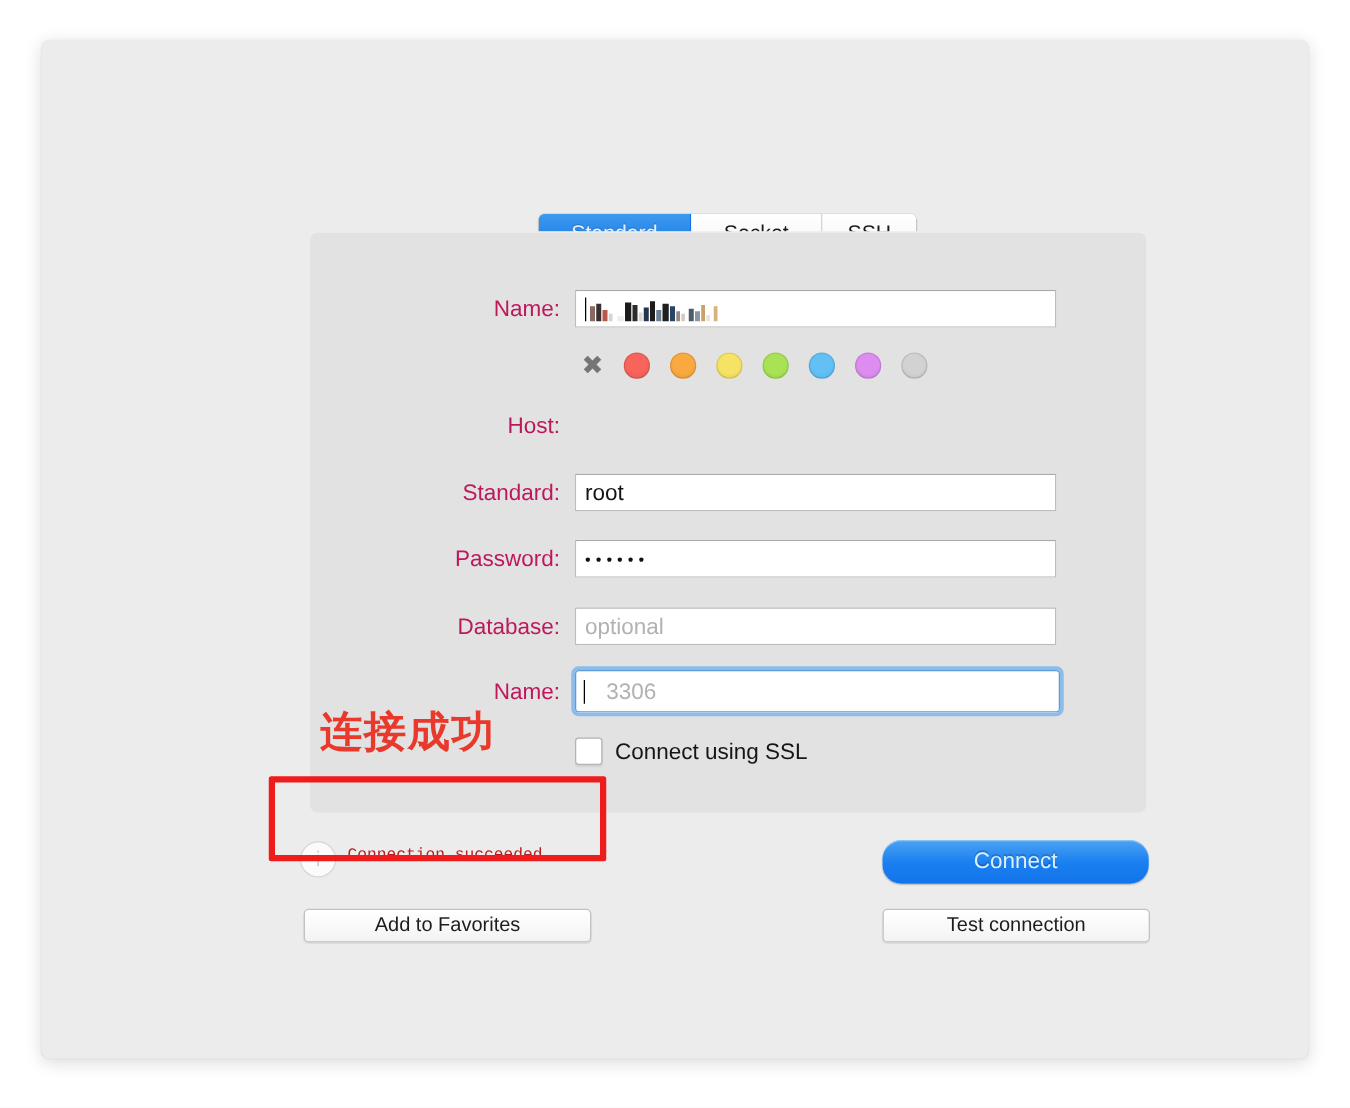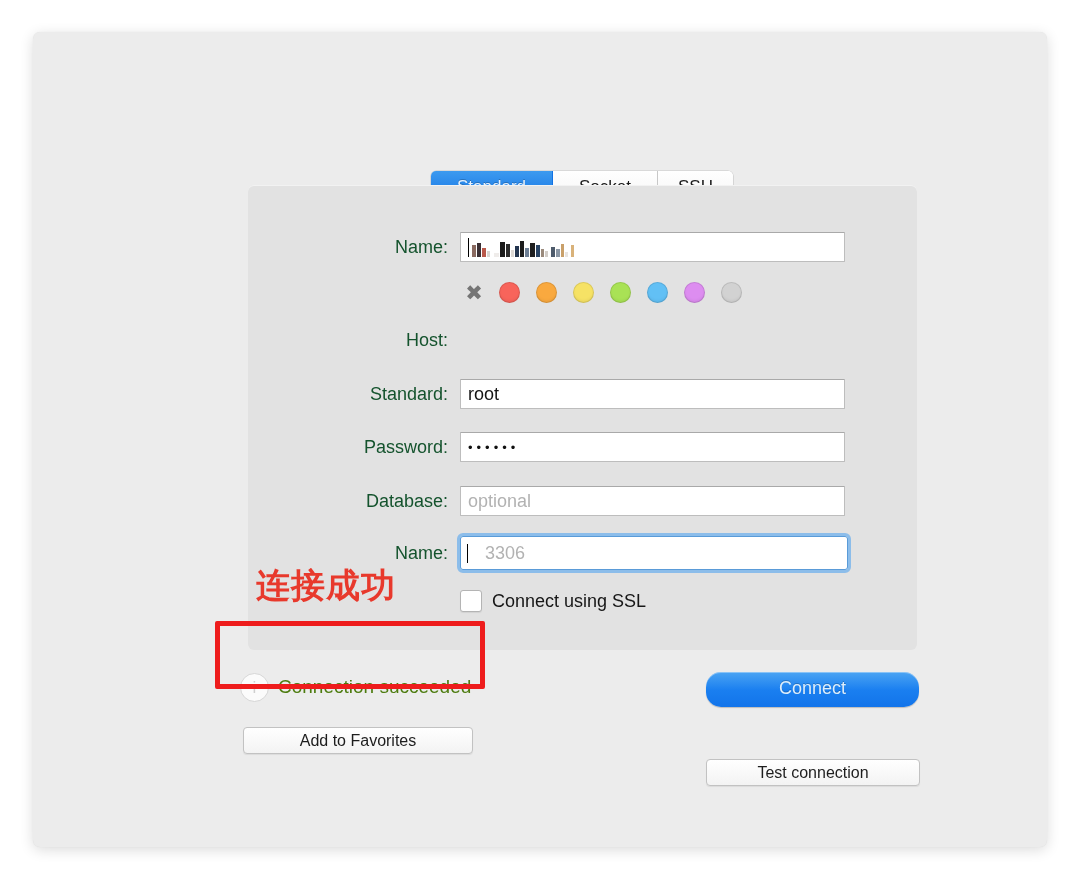"Name:" .row-label { color: #14532d -> #be185d }
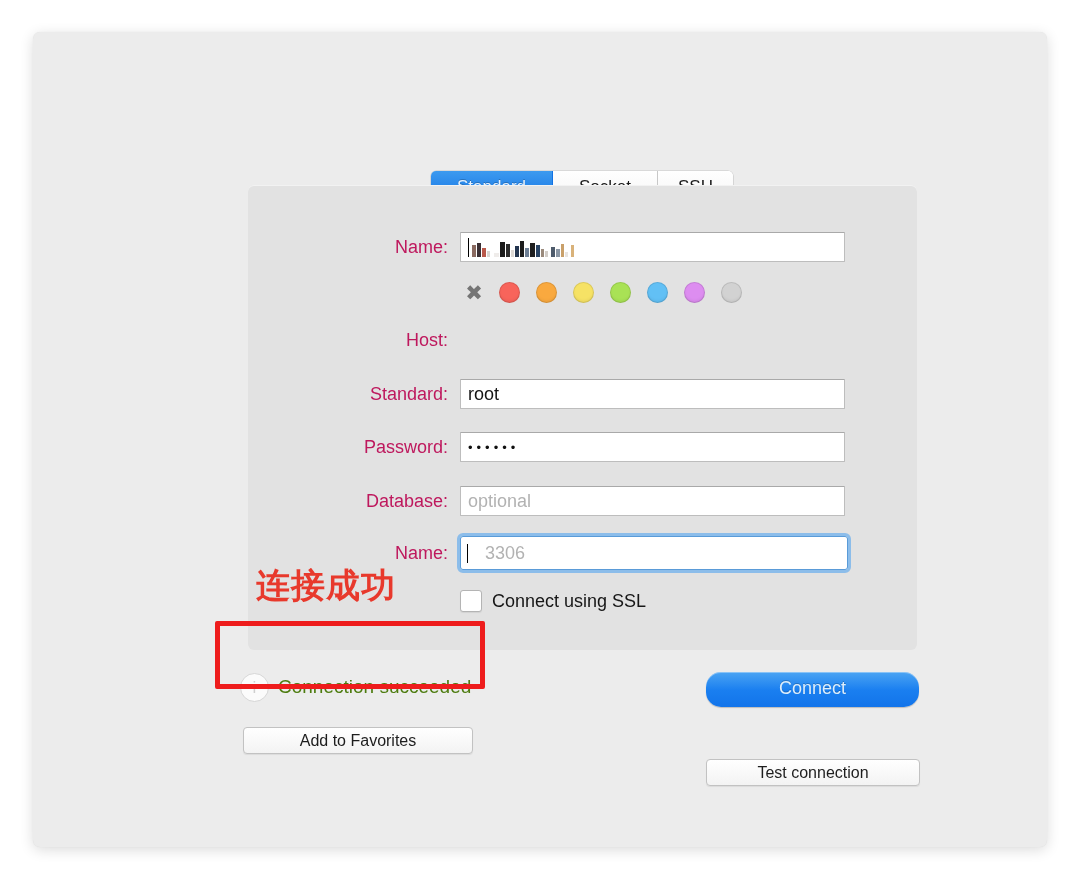"Connection succeeded" #status-text { color: #4d7c0f -> #b91c1c; font-family: none -> Liberation Mono, monospace; font-size: 19px -> 13px }
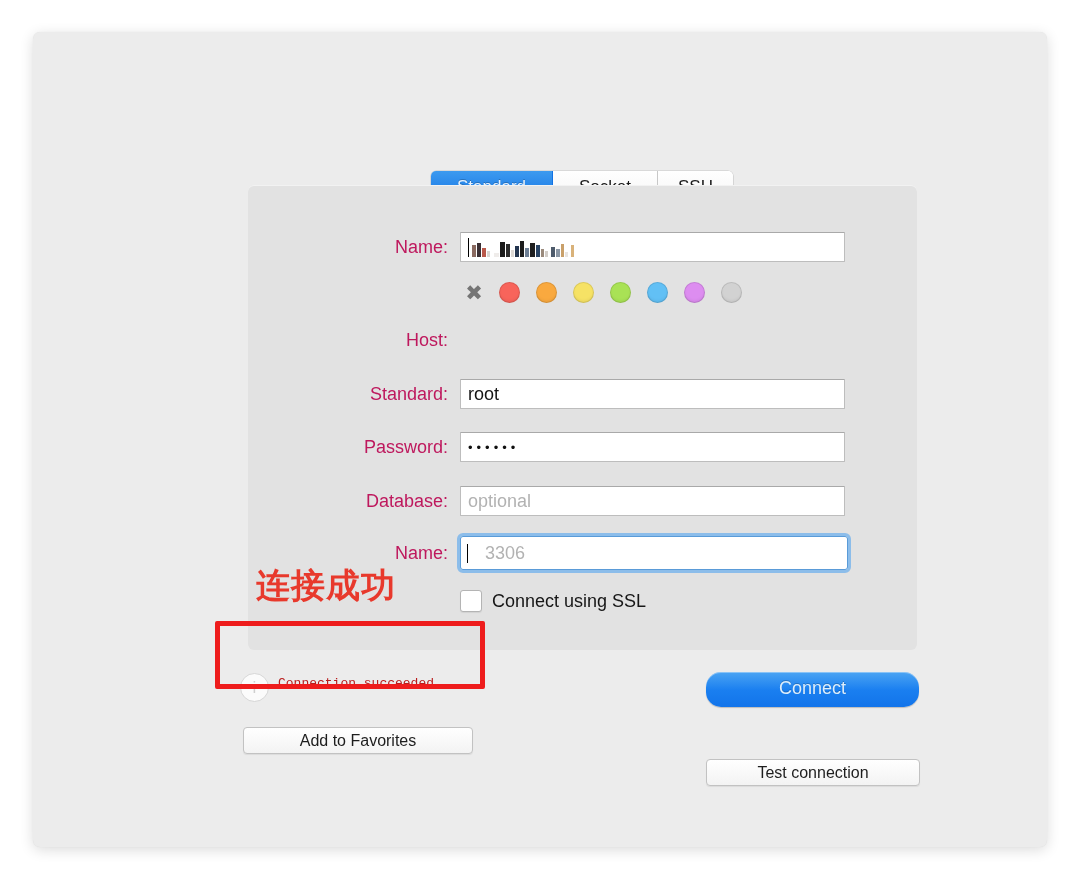"Test connection" #btn-test { margin-top: 32px -> none }
